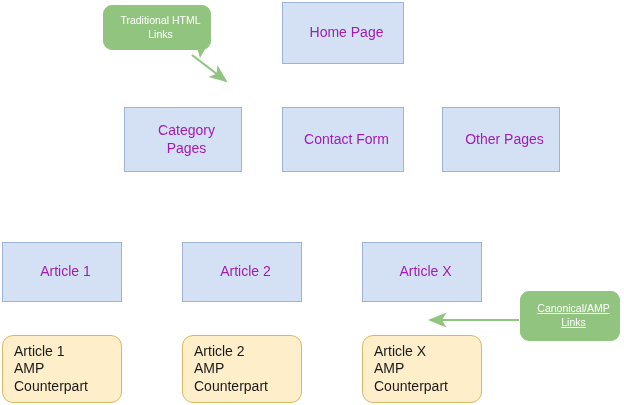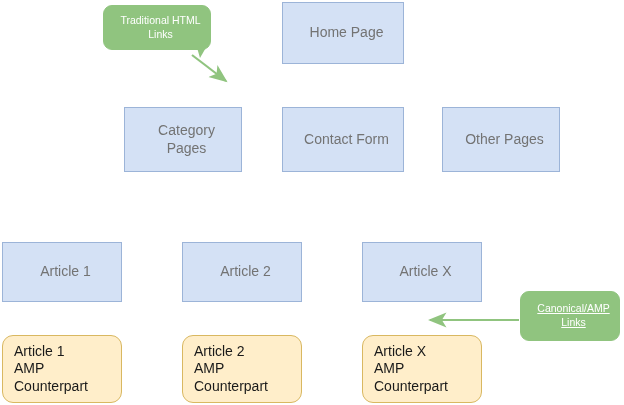"Home Page" .box-blue { color: #737373 -> #a21caf }
